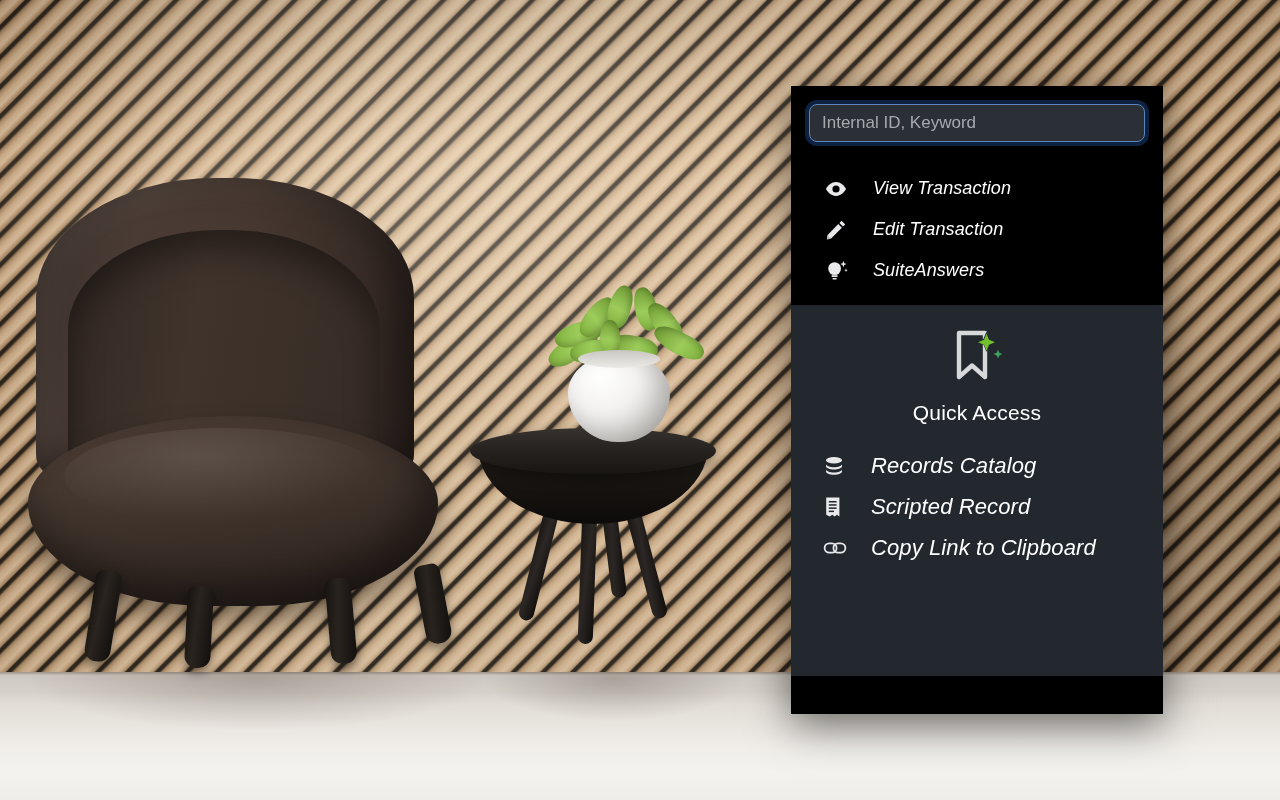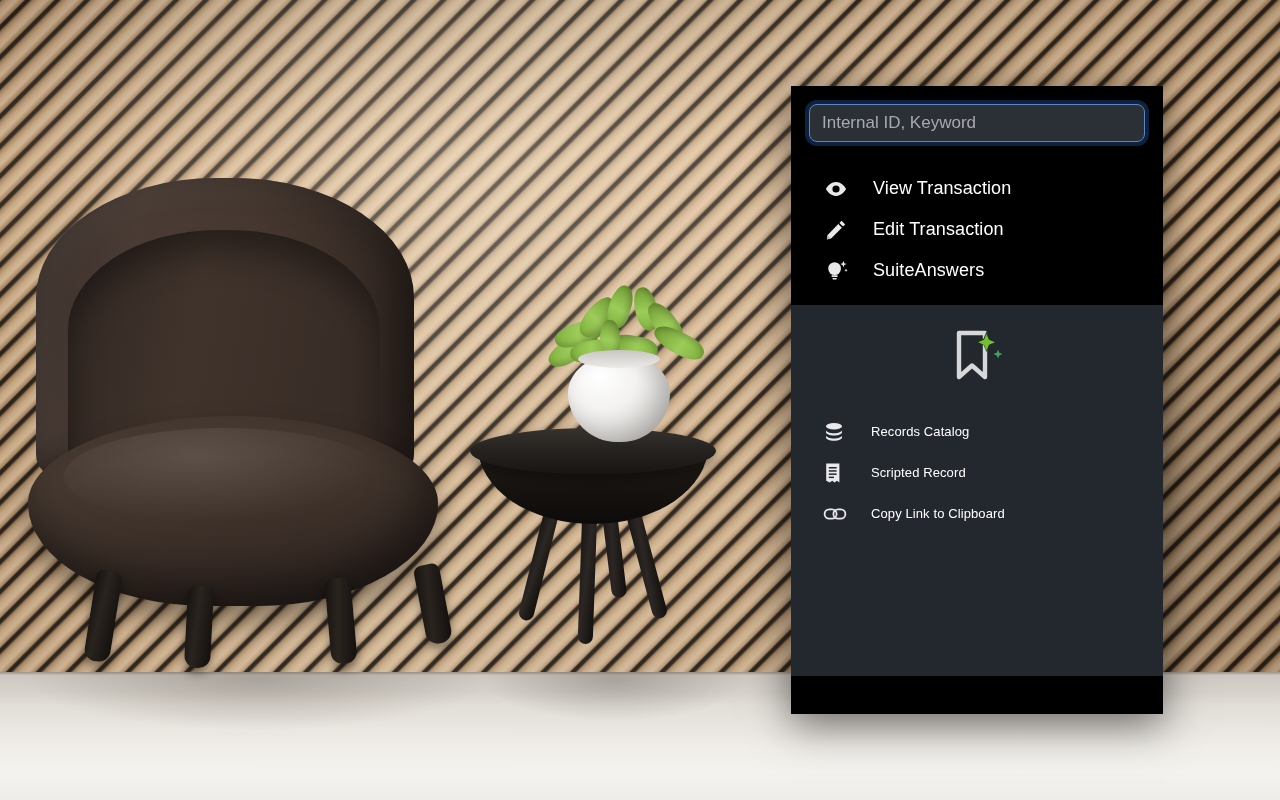"View Transaction" .mi { font-style: none -> italic }
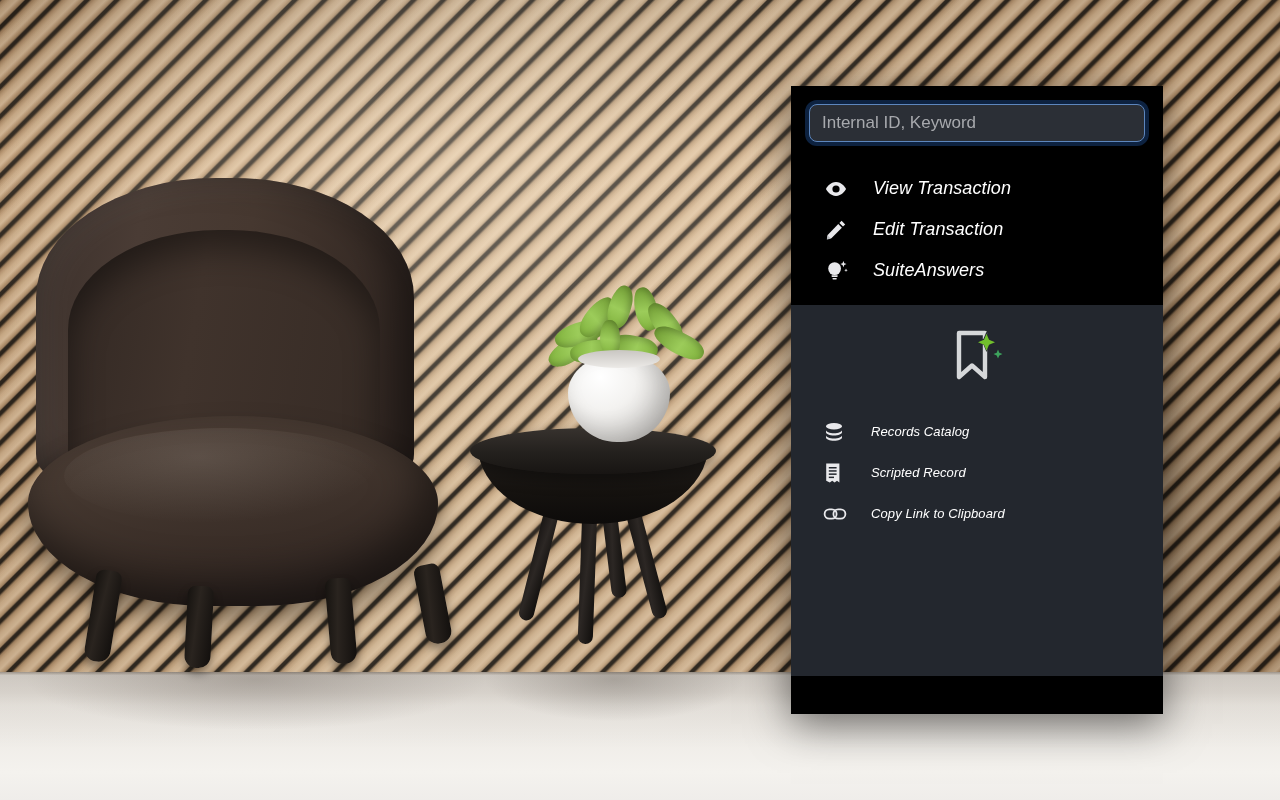"Quick Access" div.qa-title { html: none -> <div>Quick Access</div> }
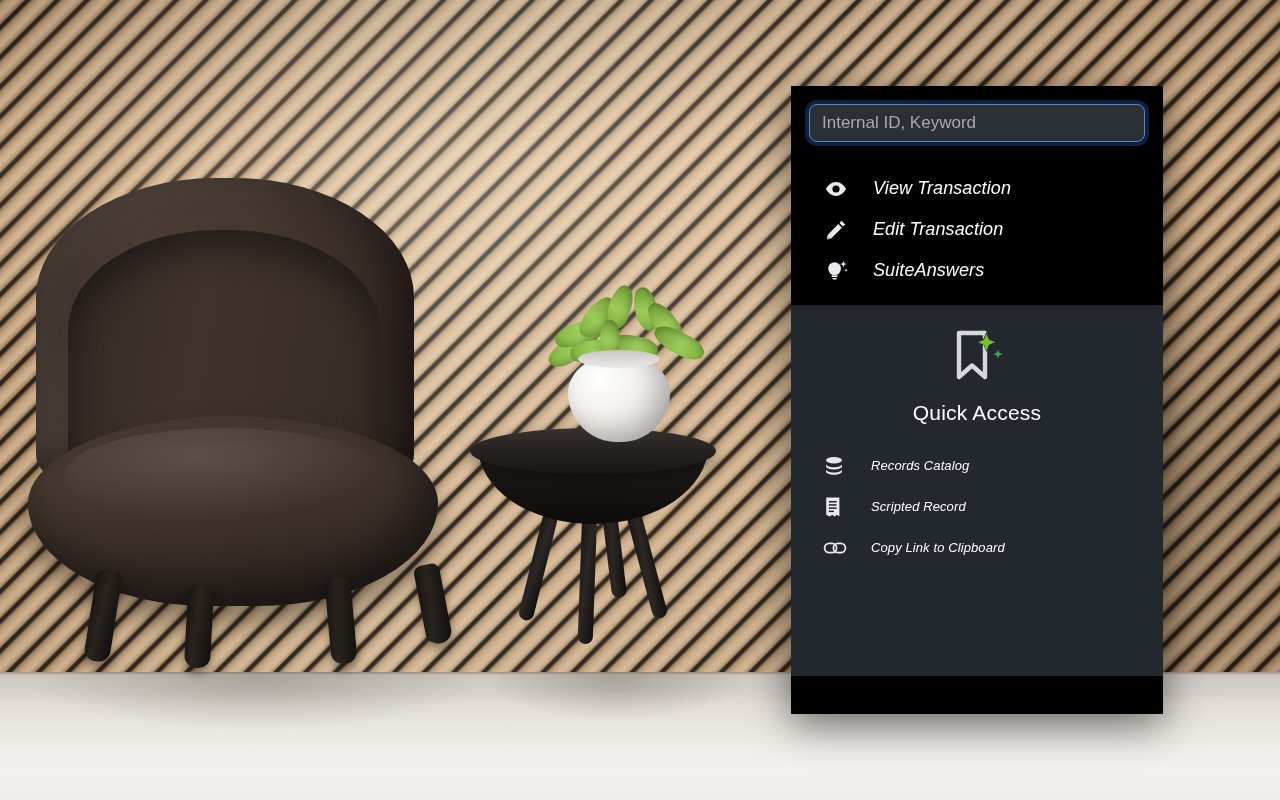"Records Catalog" .menu-bottom .mi-lbl { font-size: 13px -> 22px }
